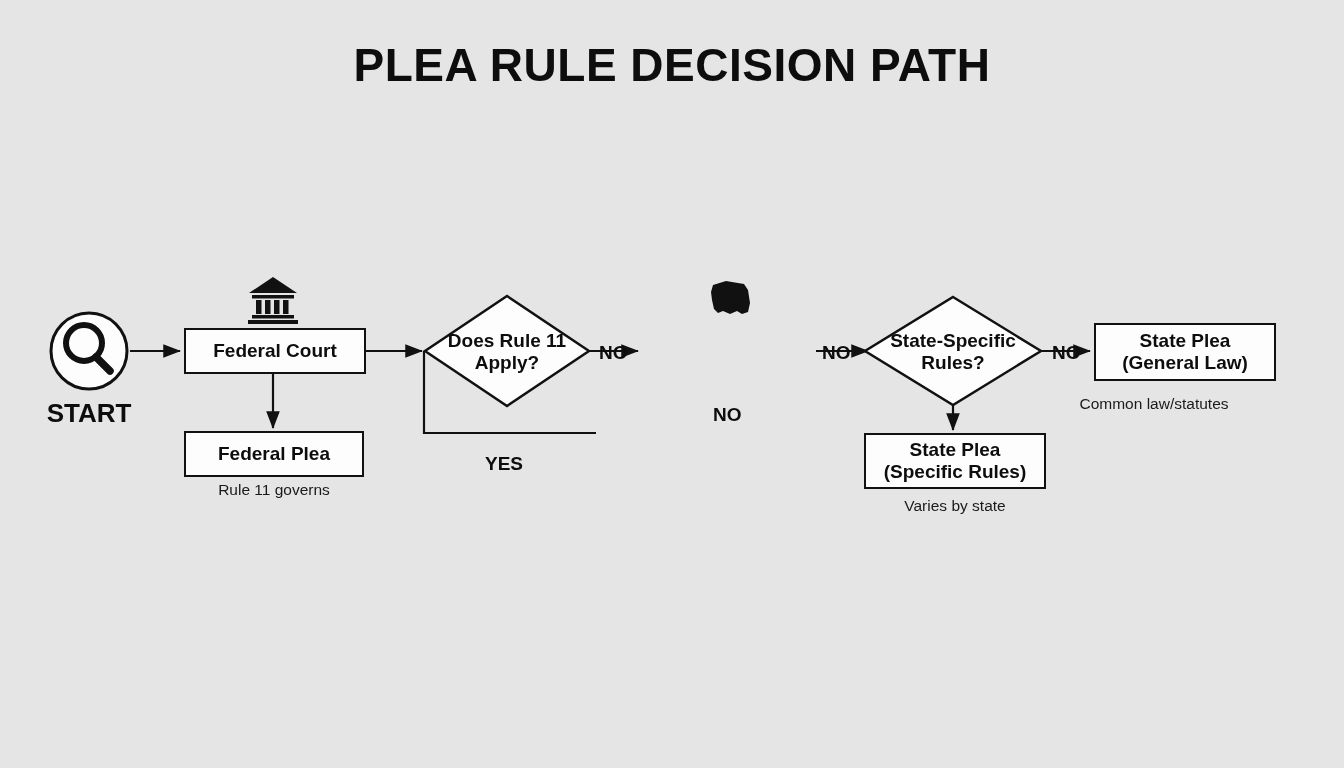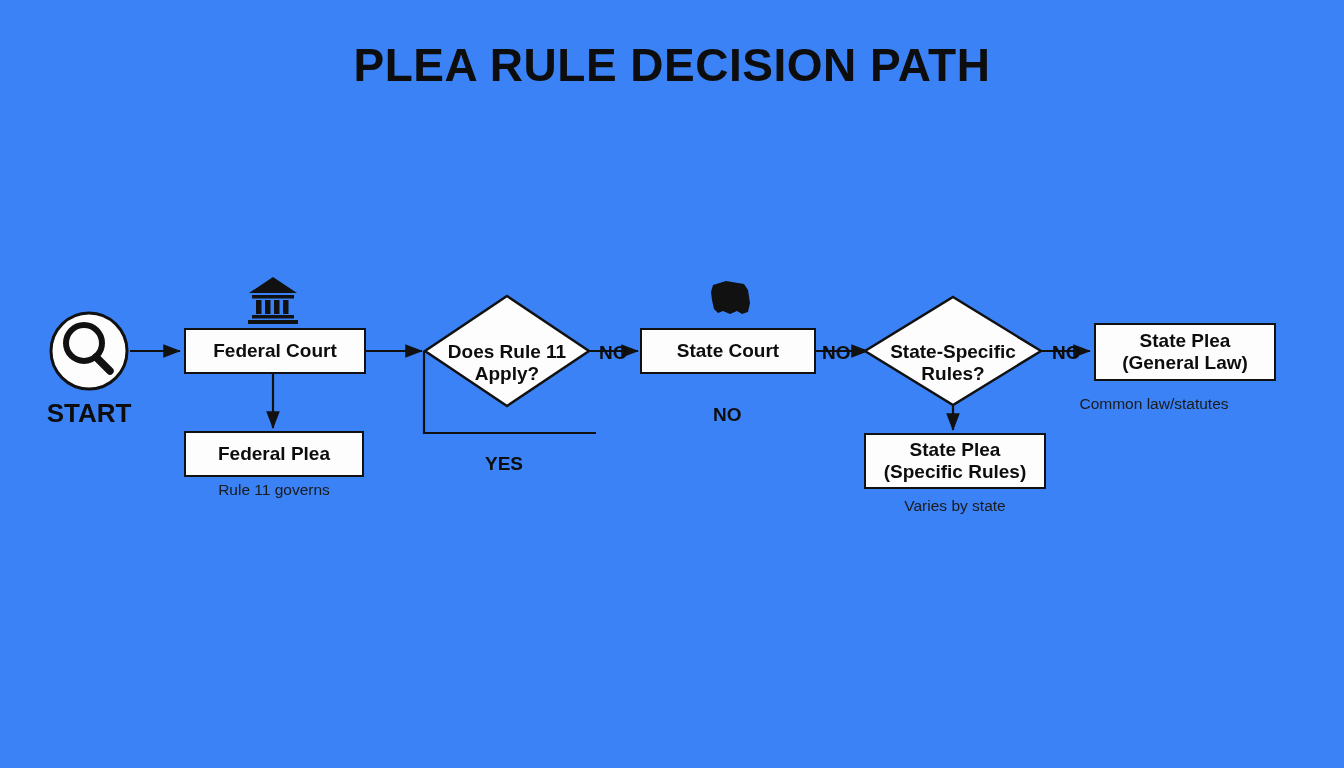"PLEA RULE DECISION PATH" #canvas { background: #3b82f6 -> #e5e5e5 }
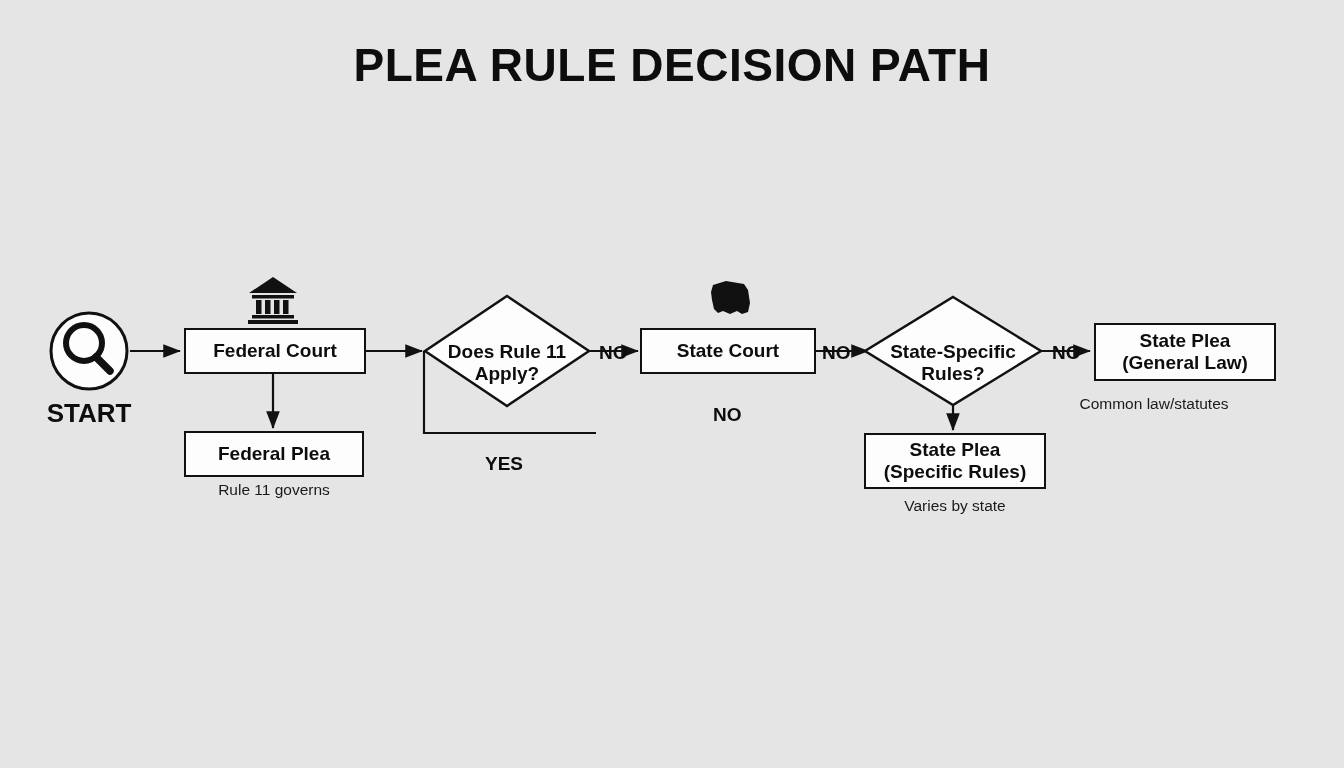"Does Rule 11" .diamond-text { margin-top: 11px -> none }
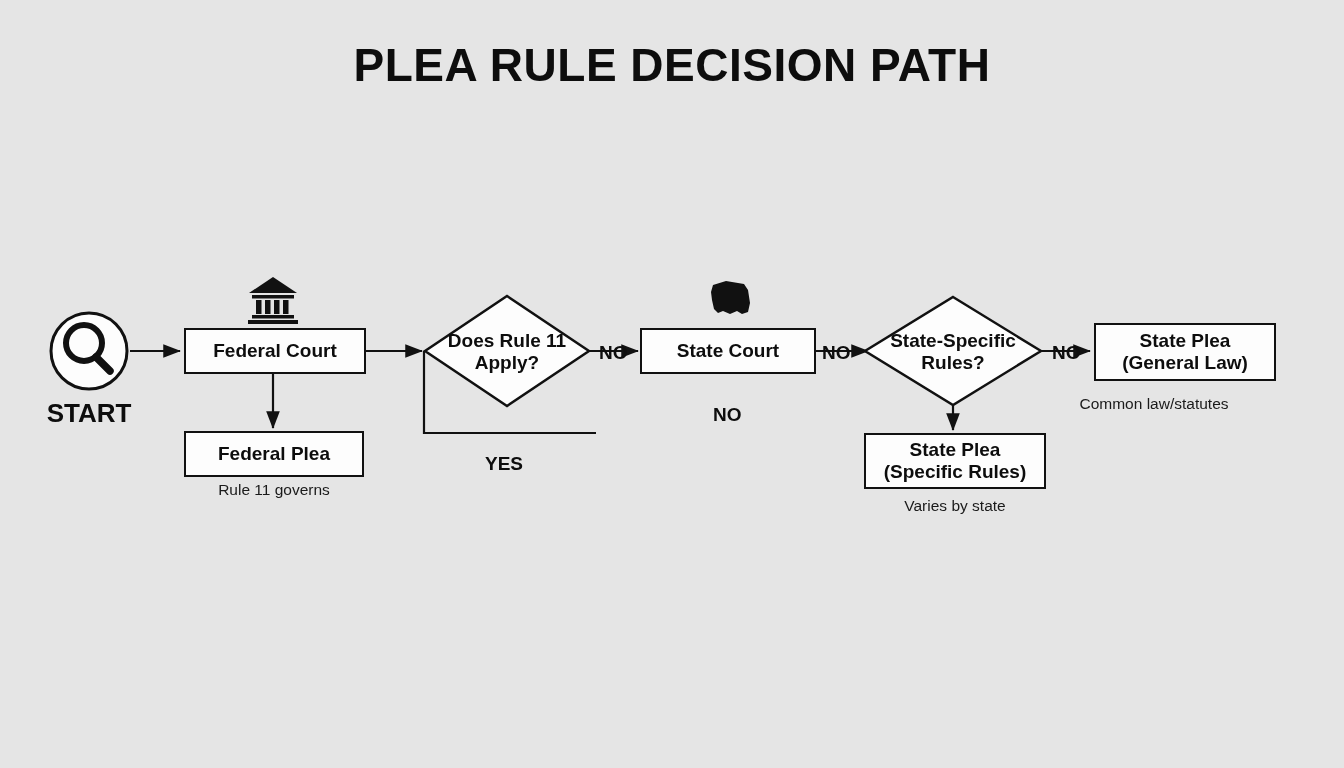"State Court" div.node { html: <div> <span>State Court</span> </div> -> none }
